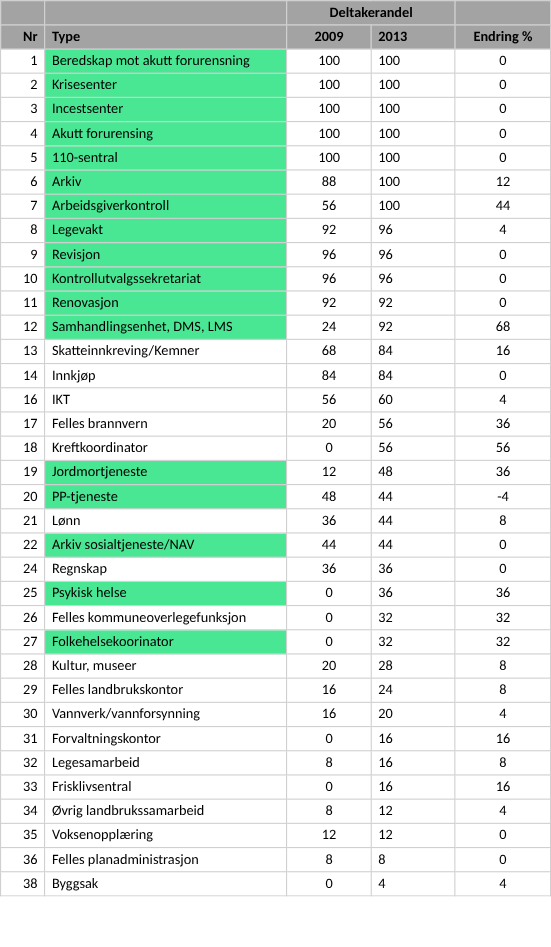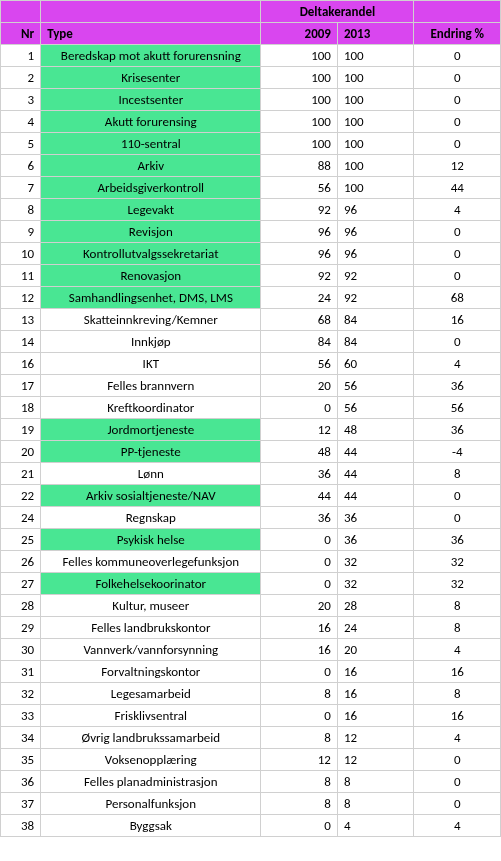"Deltakerandel" thead td, thead th { background: #d946ef -> #a3a3a3 }
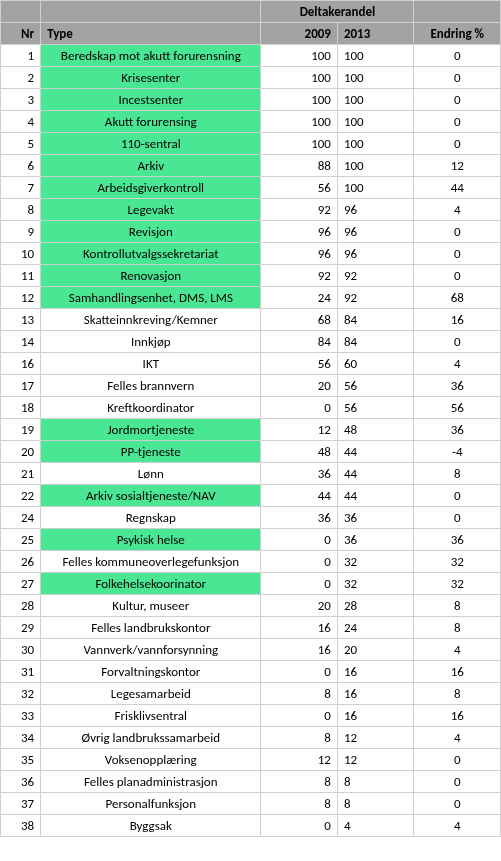"2009" .col-y1 { text-align: right -> center }
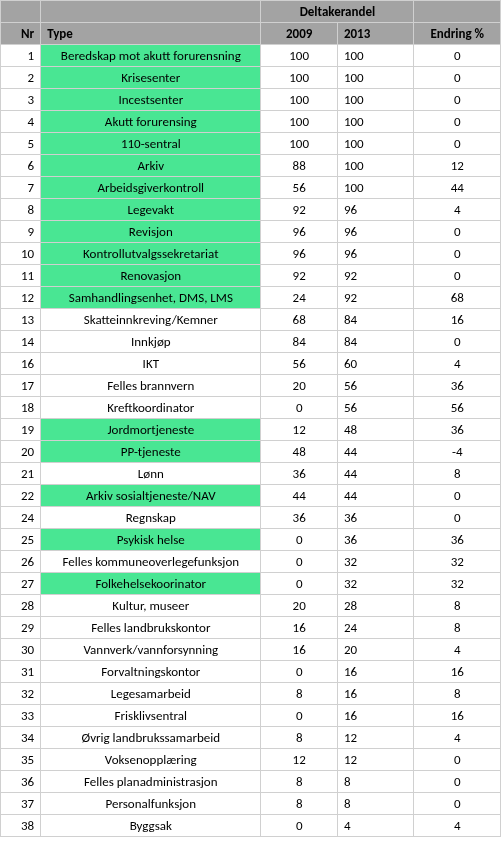"Beredskap mot akutt forurensning" .col-type { text-align: center -> left }
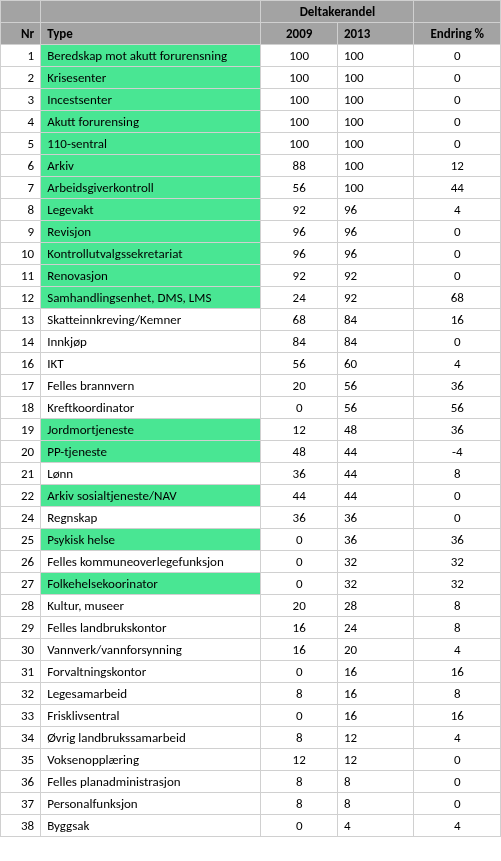"37" tr { html: <tr> <td>37</td> <td>Personalfunksjon</td> <td>8</td> <td>8</td> <td>0</td> </tr> -> none }
